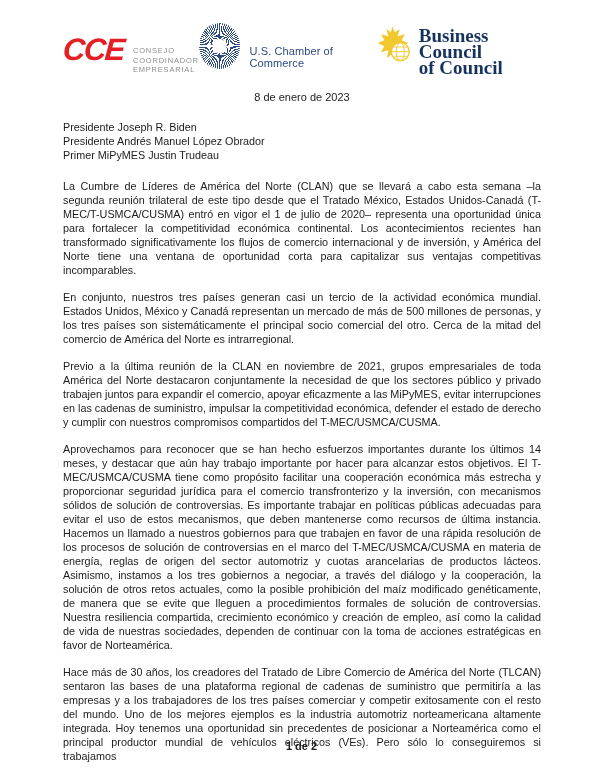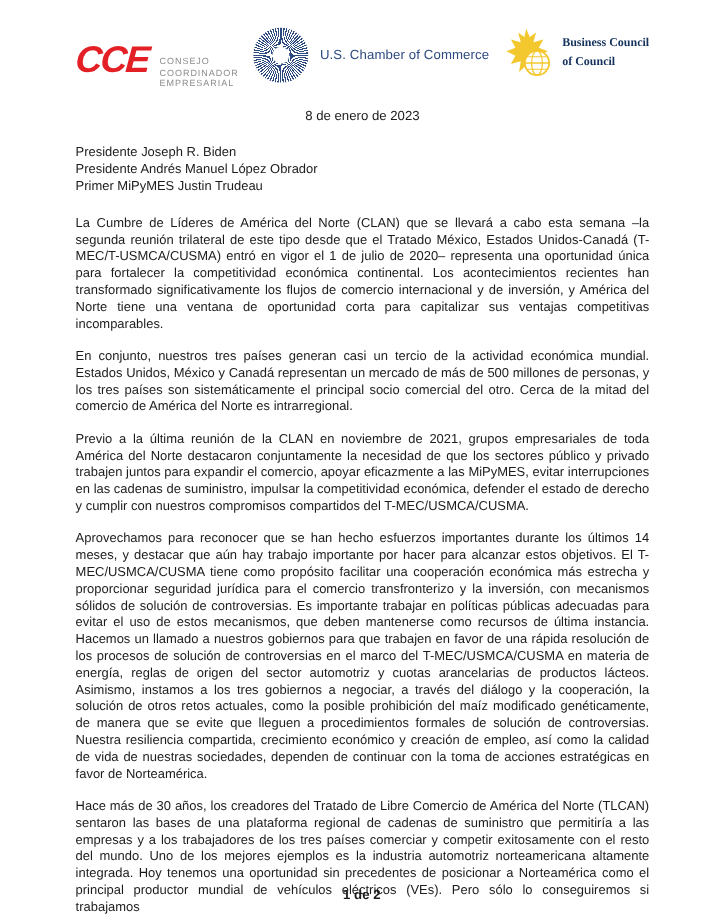"Business Council" .bcc-label { font-size: 10px -> 19px }
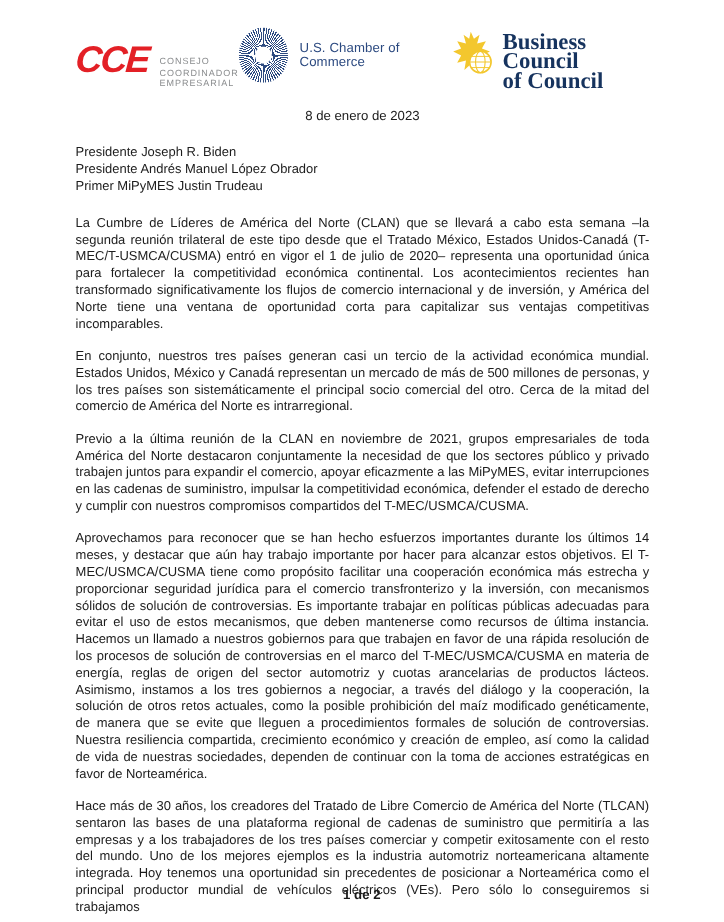"U.S. Chamber of Commerce" .chamber-logo { align-items: center -> flex-end }
